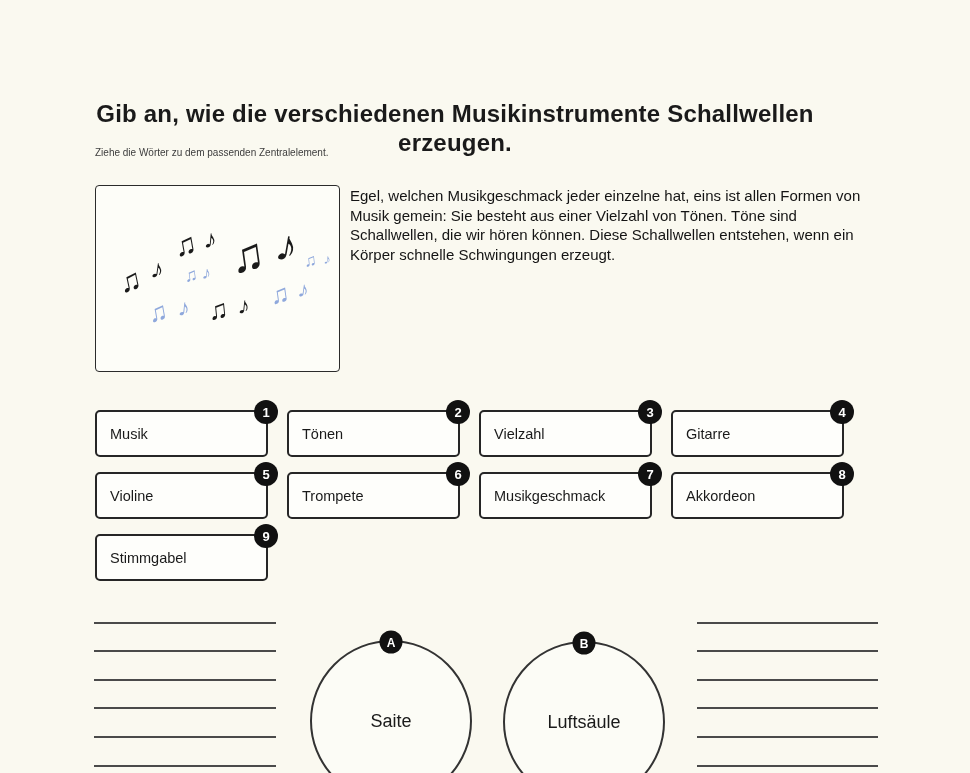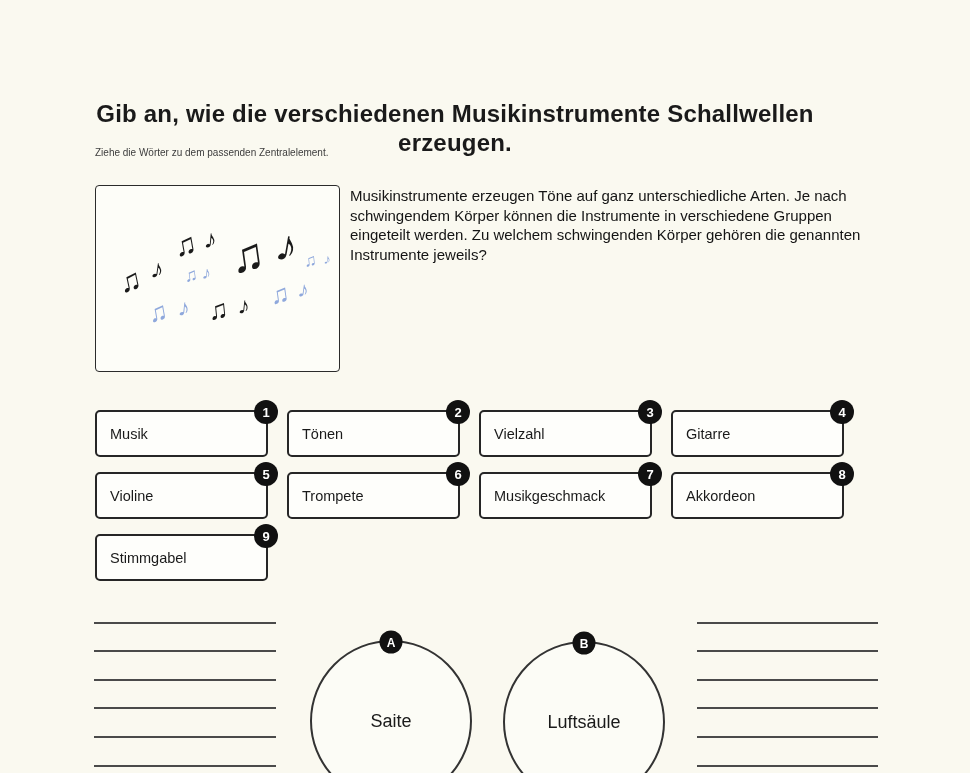"Egel, welchen Musikgeschmack jeder" p { html: none -> <p>Egel, welchen Musikgeschmack jeder einzelne hat, eins ist allen Formen von Musik gemein: Sie besteht aus einer Vielzahl von Tönen. Töne sind Schallwellen, die wir hören können. Diese Schallwellen entstehen, wenn ein Körper schnelle Schwingungen erzeugt.</p> }
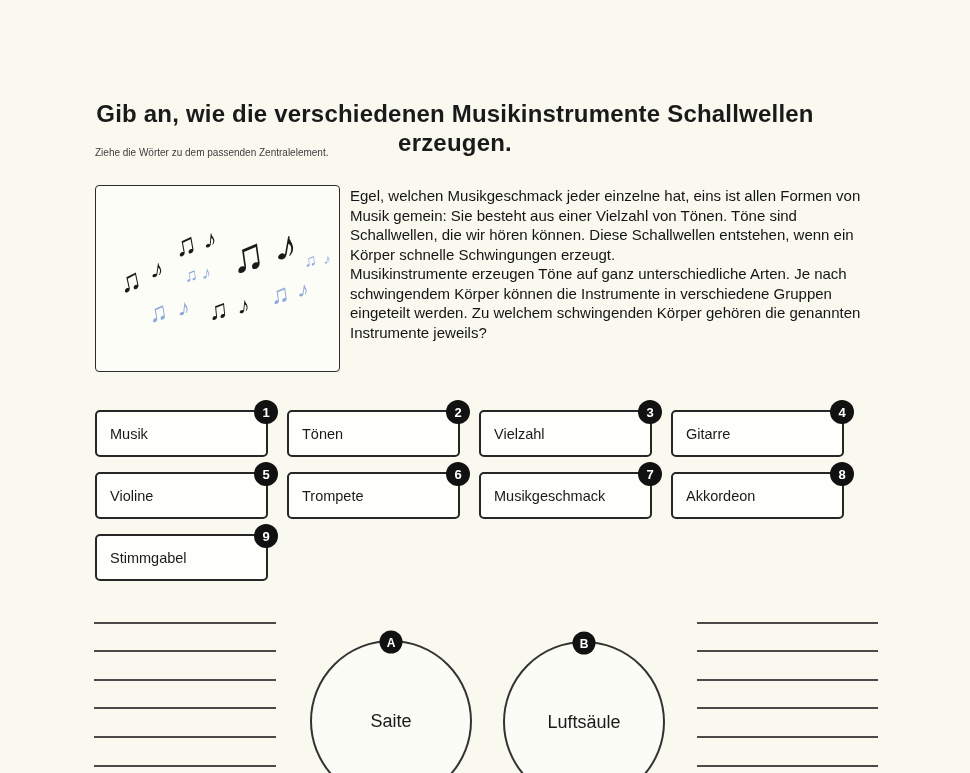"Musikinstrumente erzeugen Töne auf ganz" p { html: <p>Musikinstrumente erzeugen Töne auf ganz unterschiedliche Arten. Je nach schwingendem Körper können die Instrumente in verschiedene Gruppen eingeteilt werden. Zu welchem schwingenden Körper gehören die genannten Instrumente jeweils?</p> -> none }
